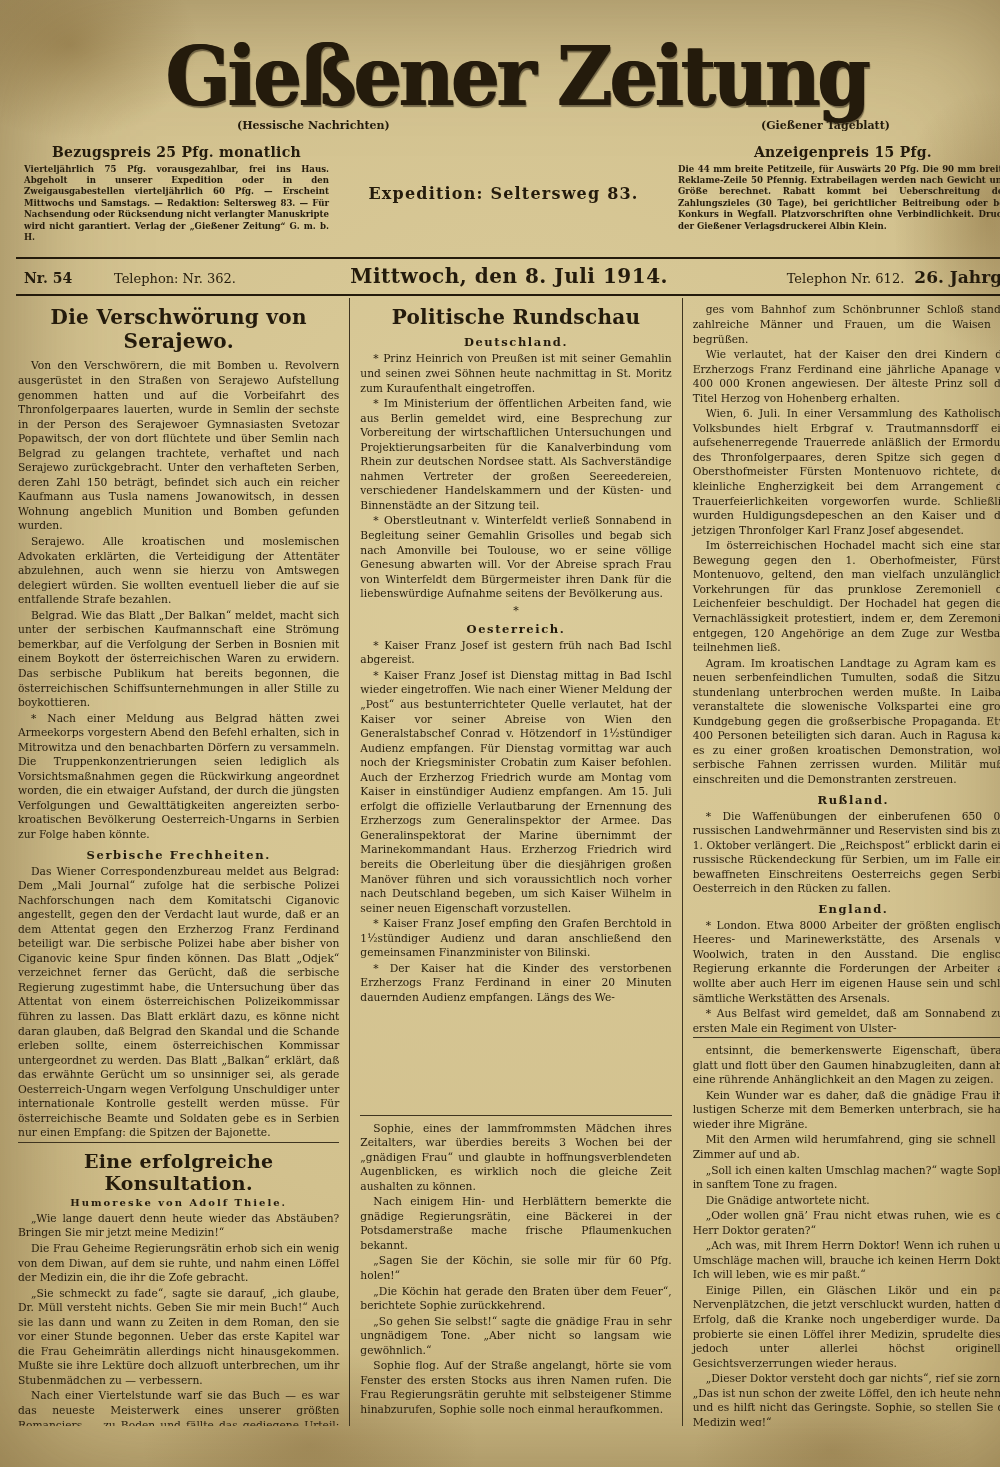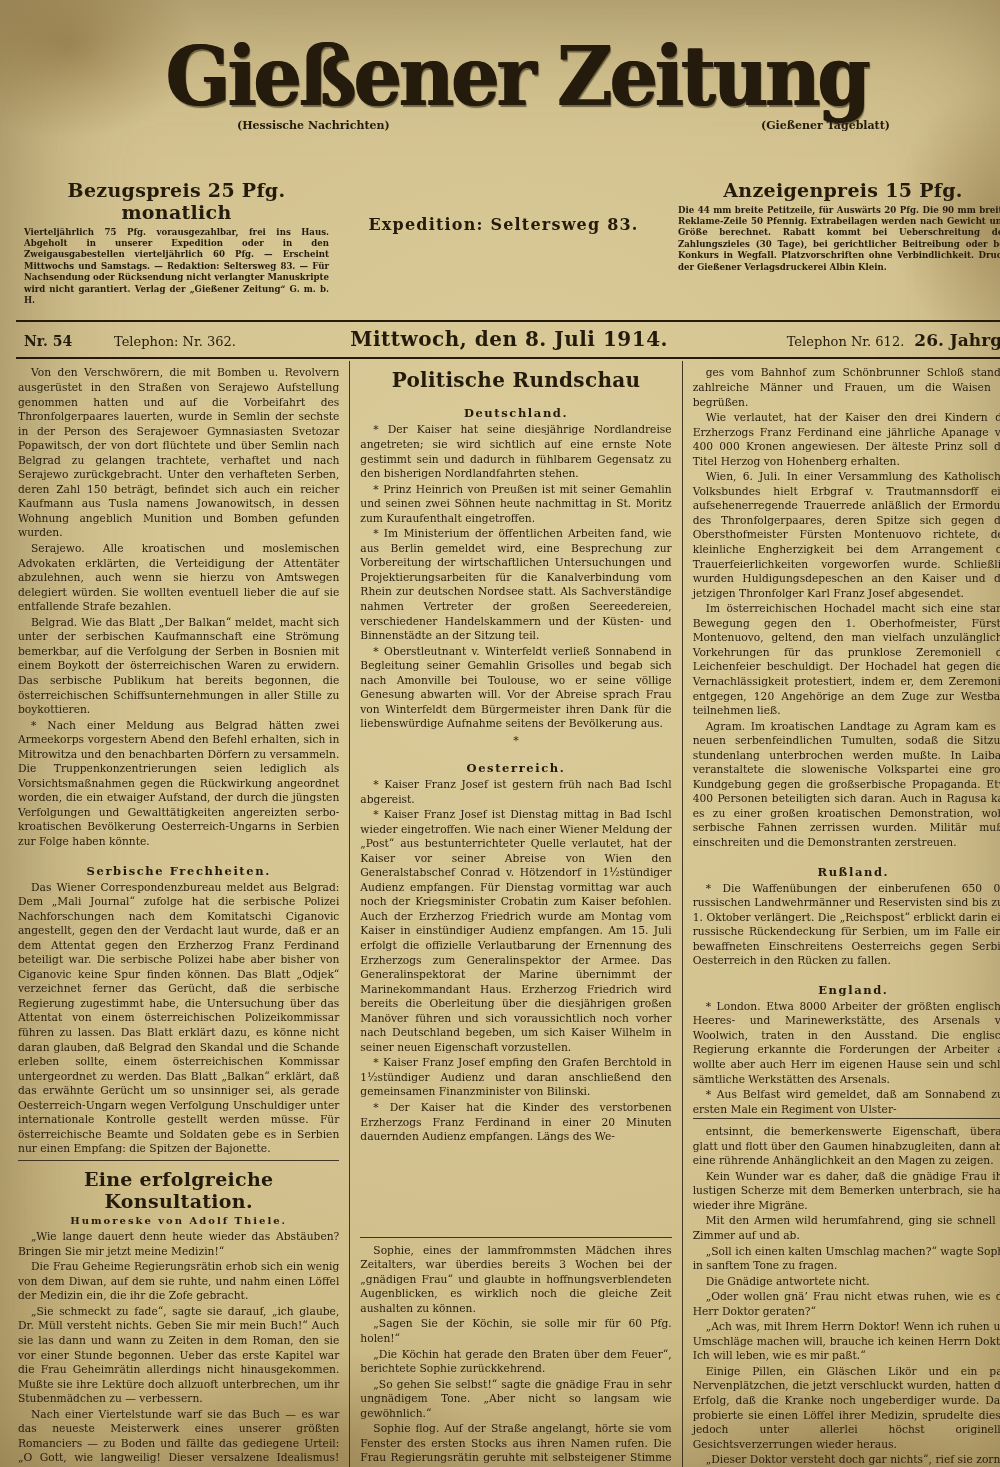"Bezugspreis 25 Pfg. monatlich" .info-heading { font-size: 19px -> 14px; margin-top: 35px -> none }
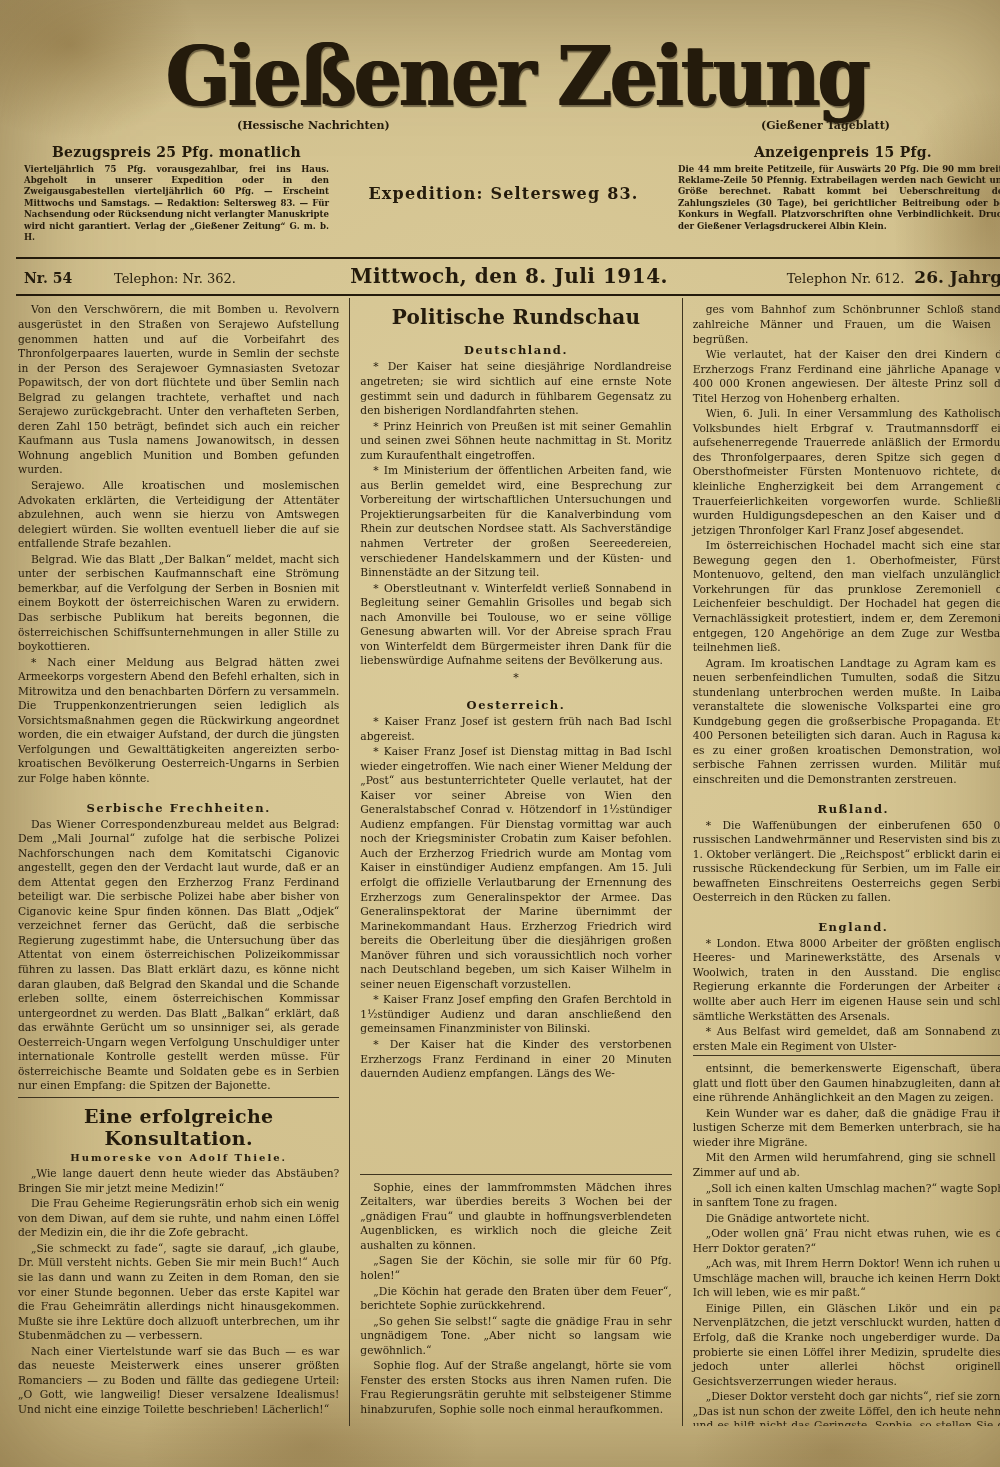"Die Verschwörung von Serajewo." h2.headline { html: none -> <h2>Die Verschwörung von Serajewo.</h2> }
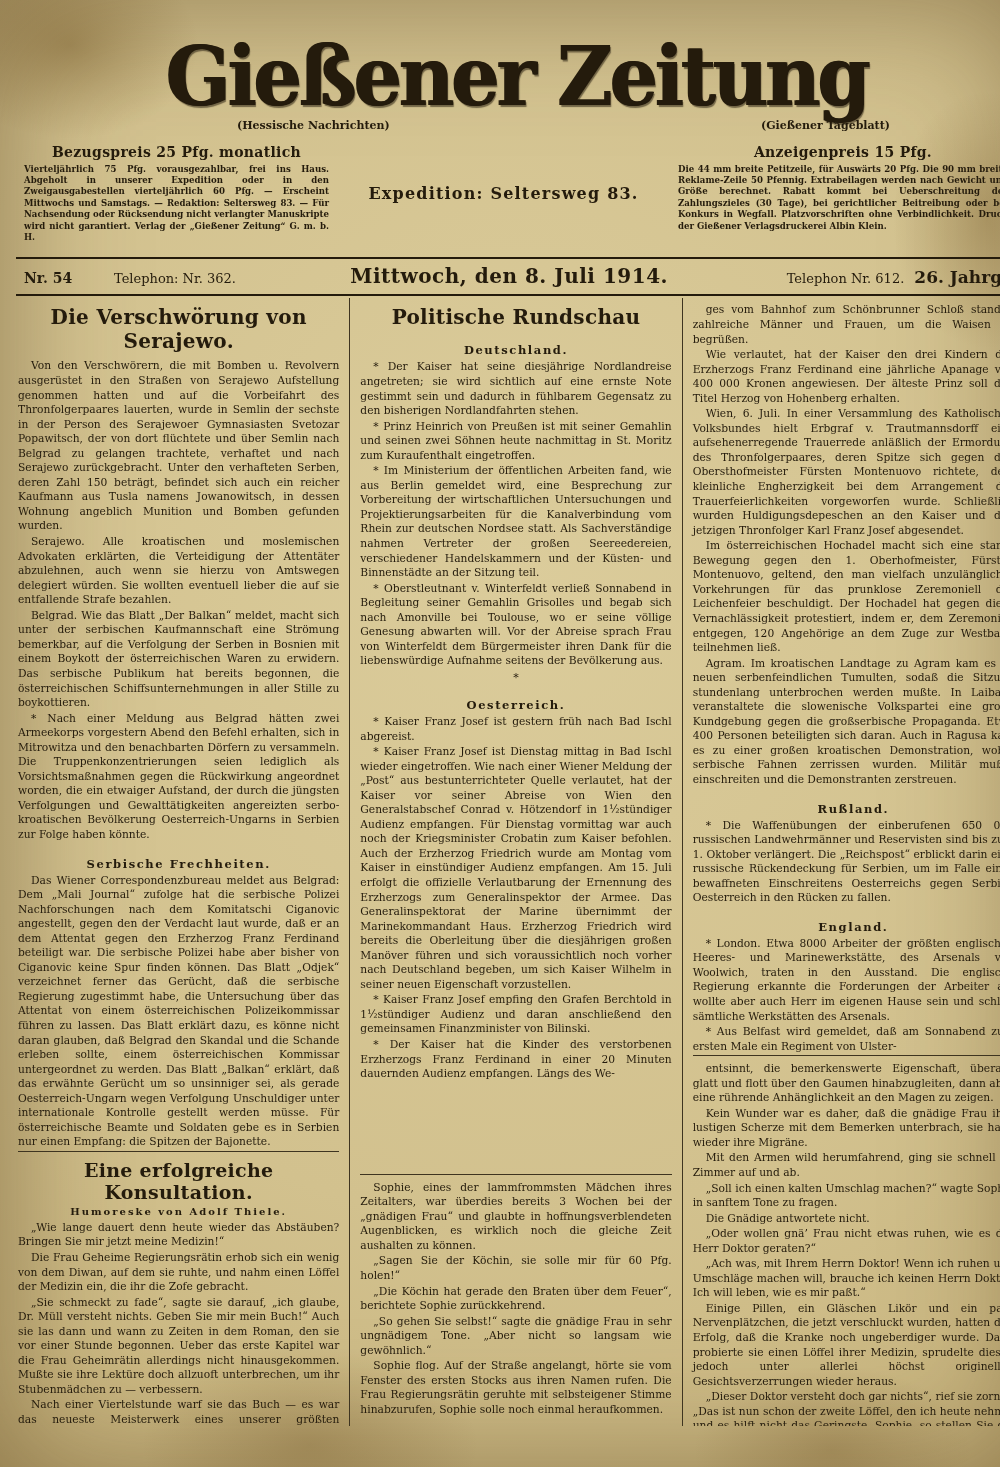"Deutschland." .subhead { margin: 14px 0 3px -> 5px 0 3px }
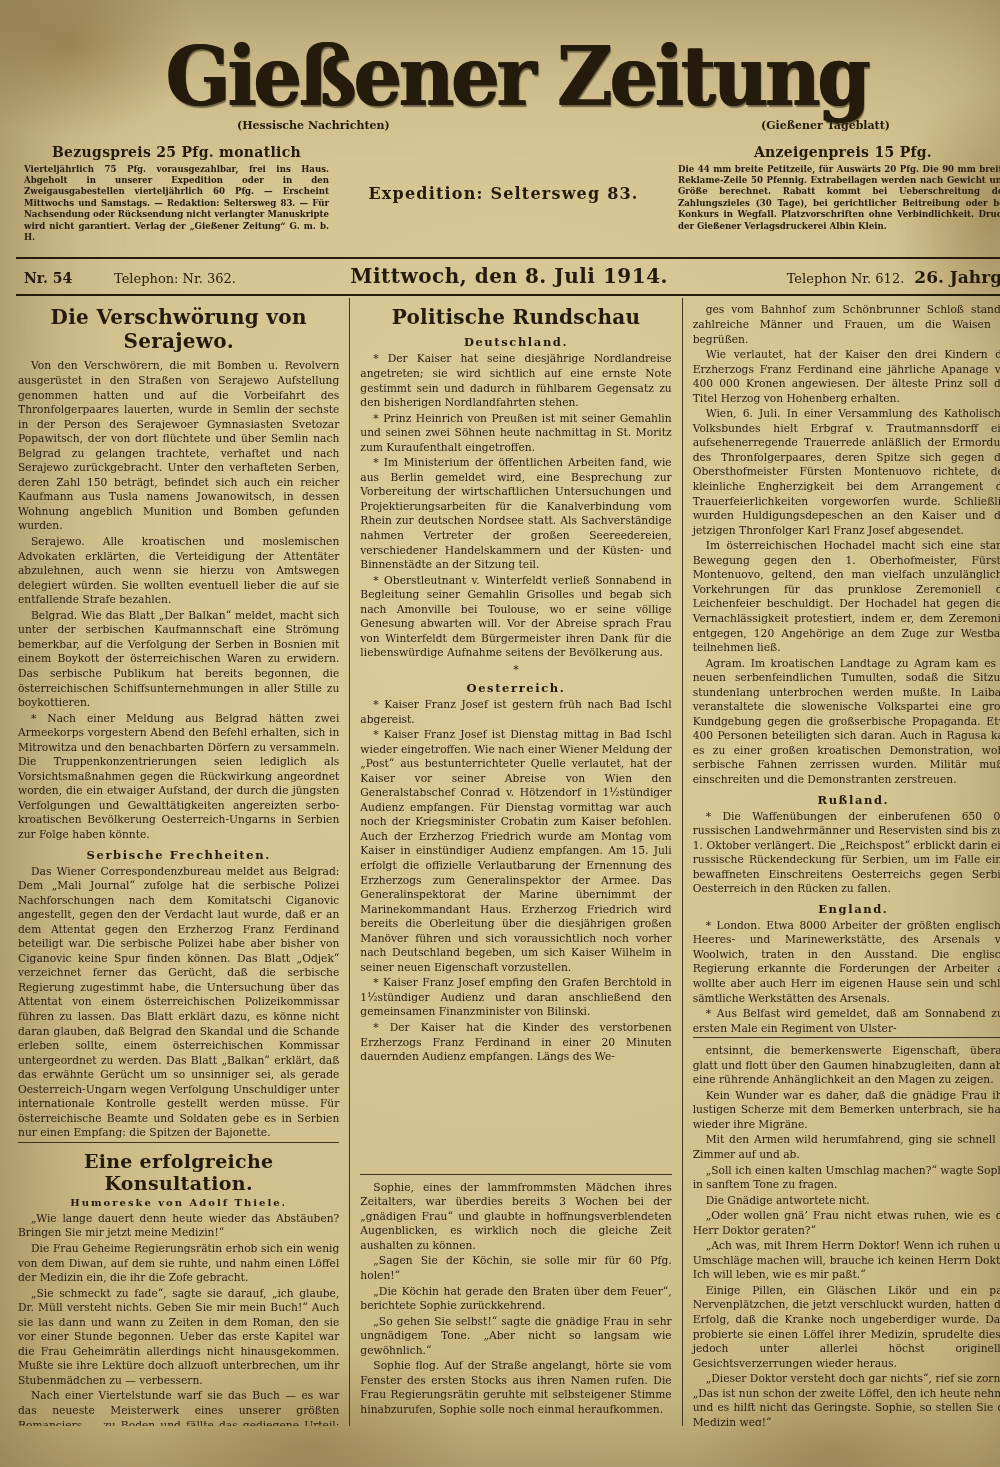"* Der Kaiser hat seine" p.para { html: <p>* Der Kaiser hat seine diesjährige Nordlandreise angetreten; sie wird sichtlich auf eine ernste Note gestimmt sein und dadurch in fühlbarem Gegensatz zu den bisherigen Nordlandfahrten stehen.</p> -> none }
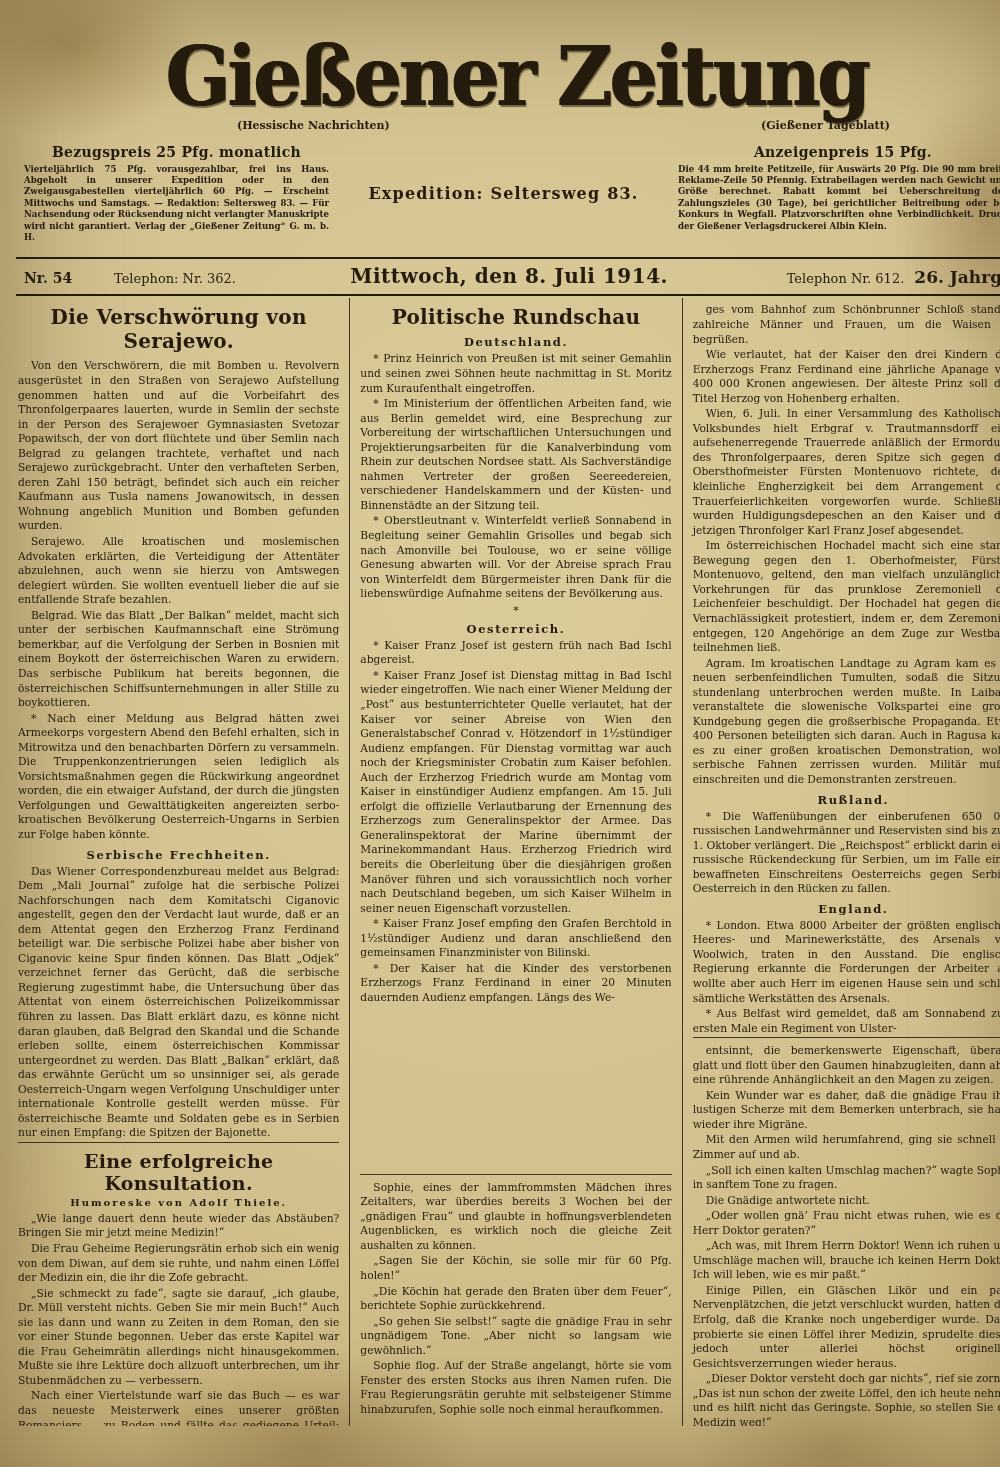"Nach einigem Hin- und Herblättern" p.para { html: none -> <p>Nach einigem Hin- und Herblättern bemerkte die gnädige Regierungsrätin, eine Bäckerei in der Potsdamerstraße mache frische Pflaumenkuchen bekannt.</p> }
